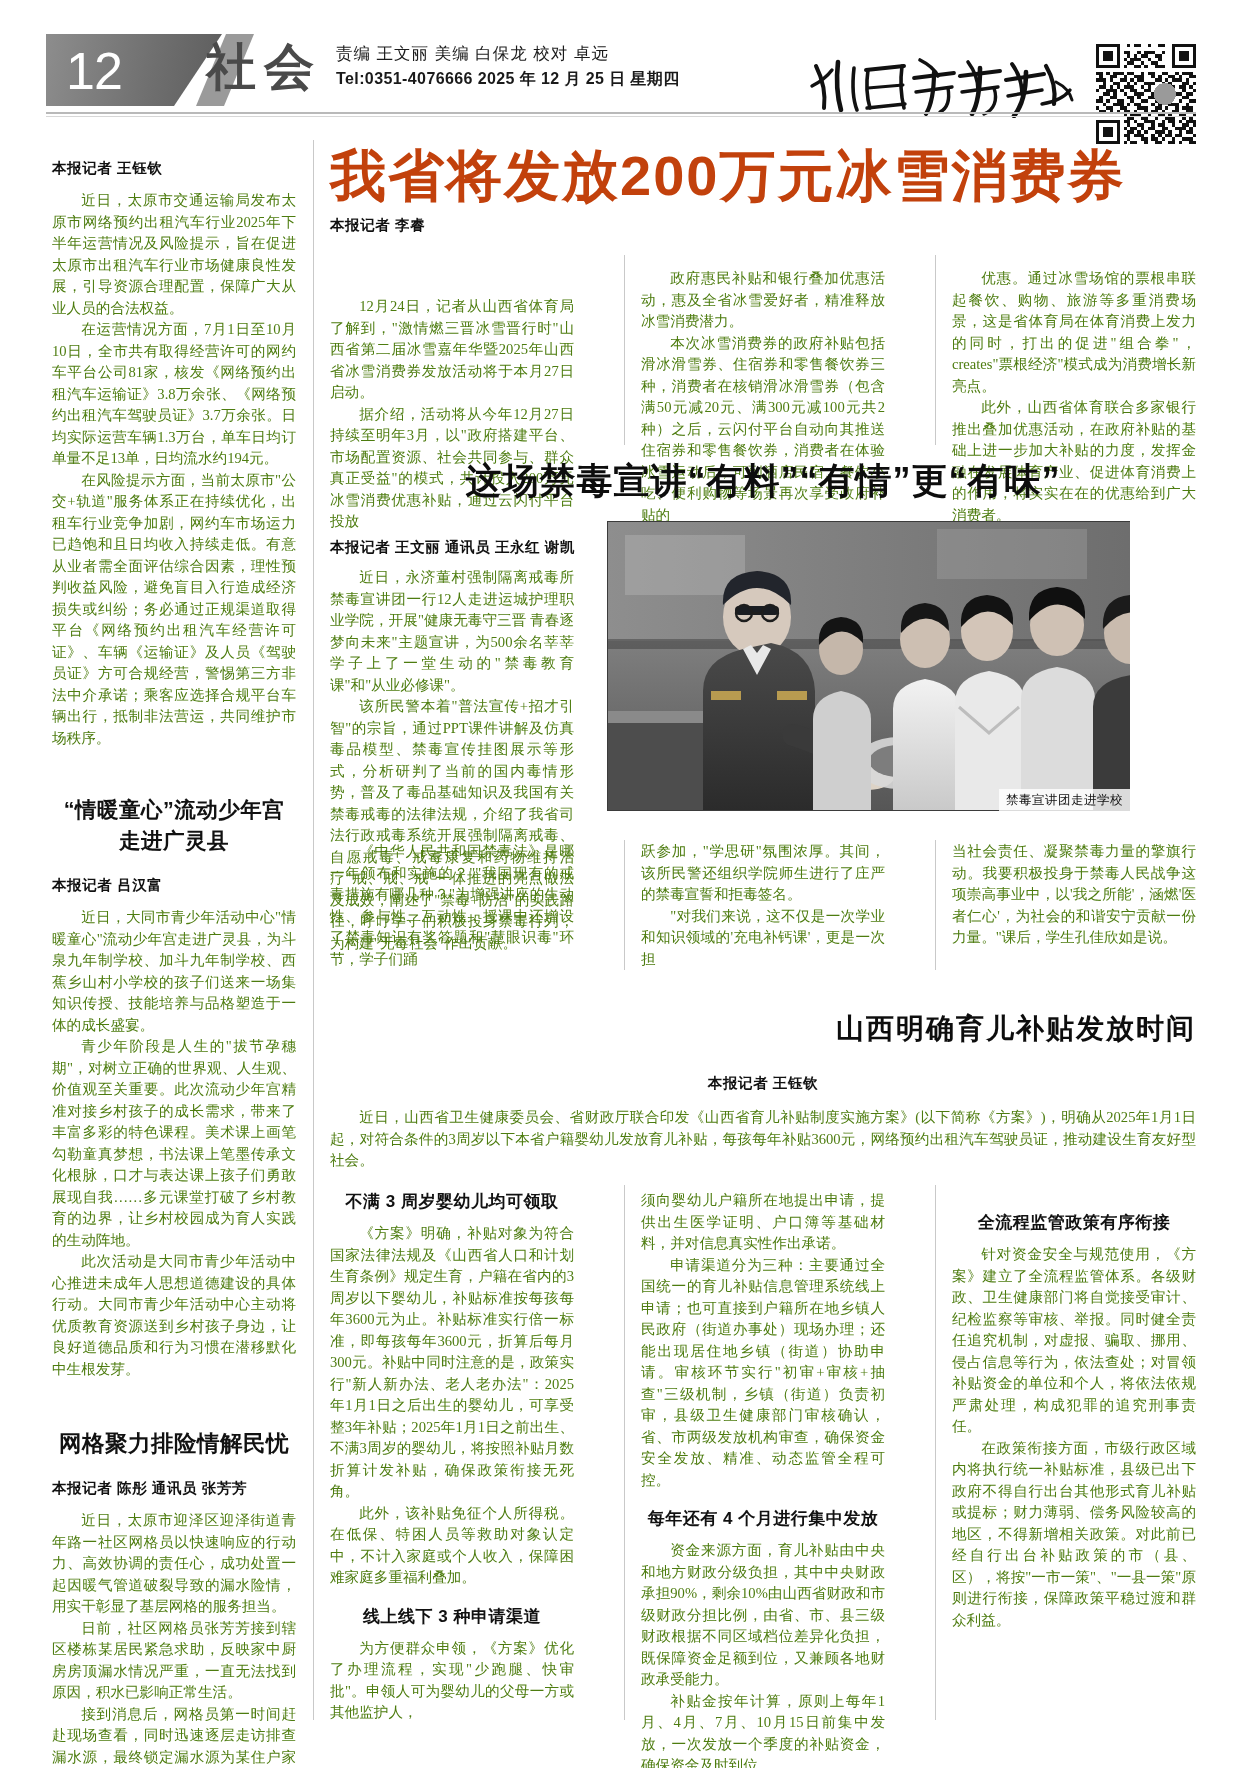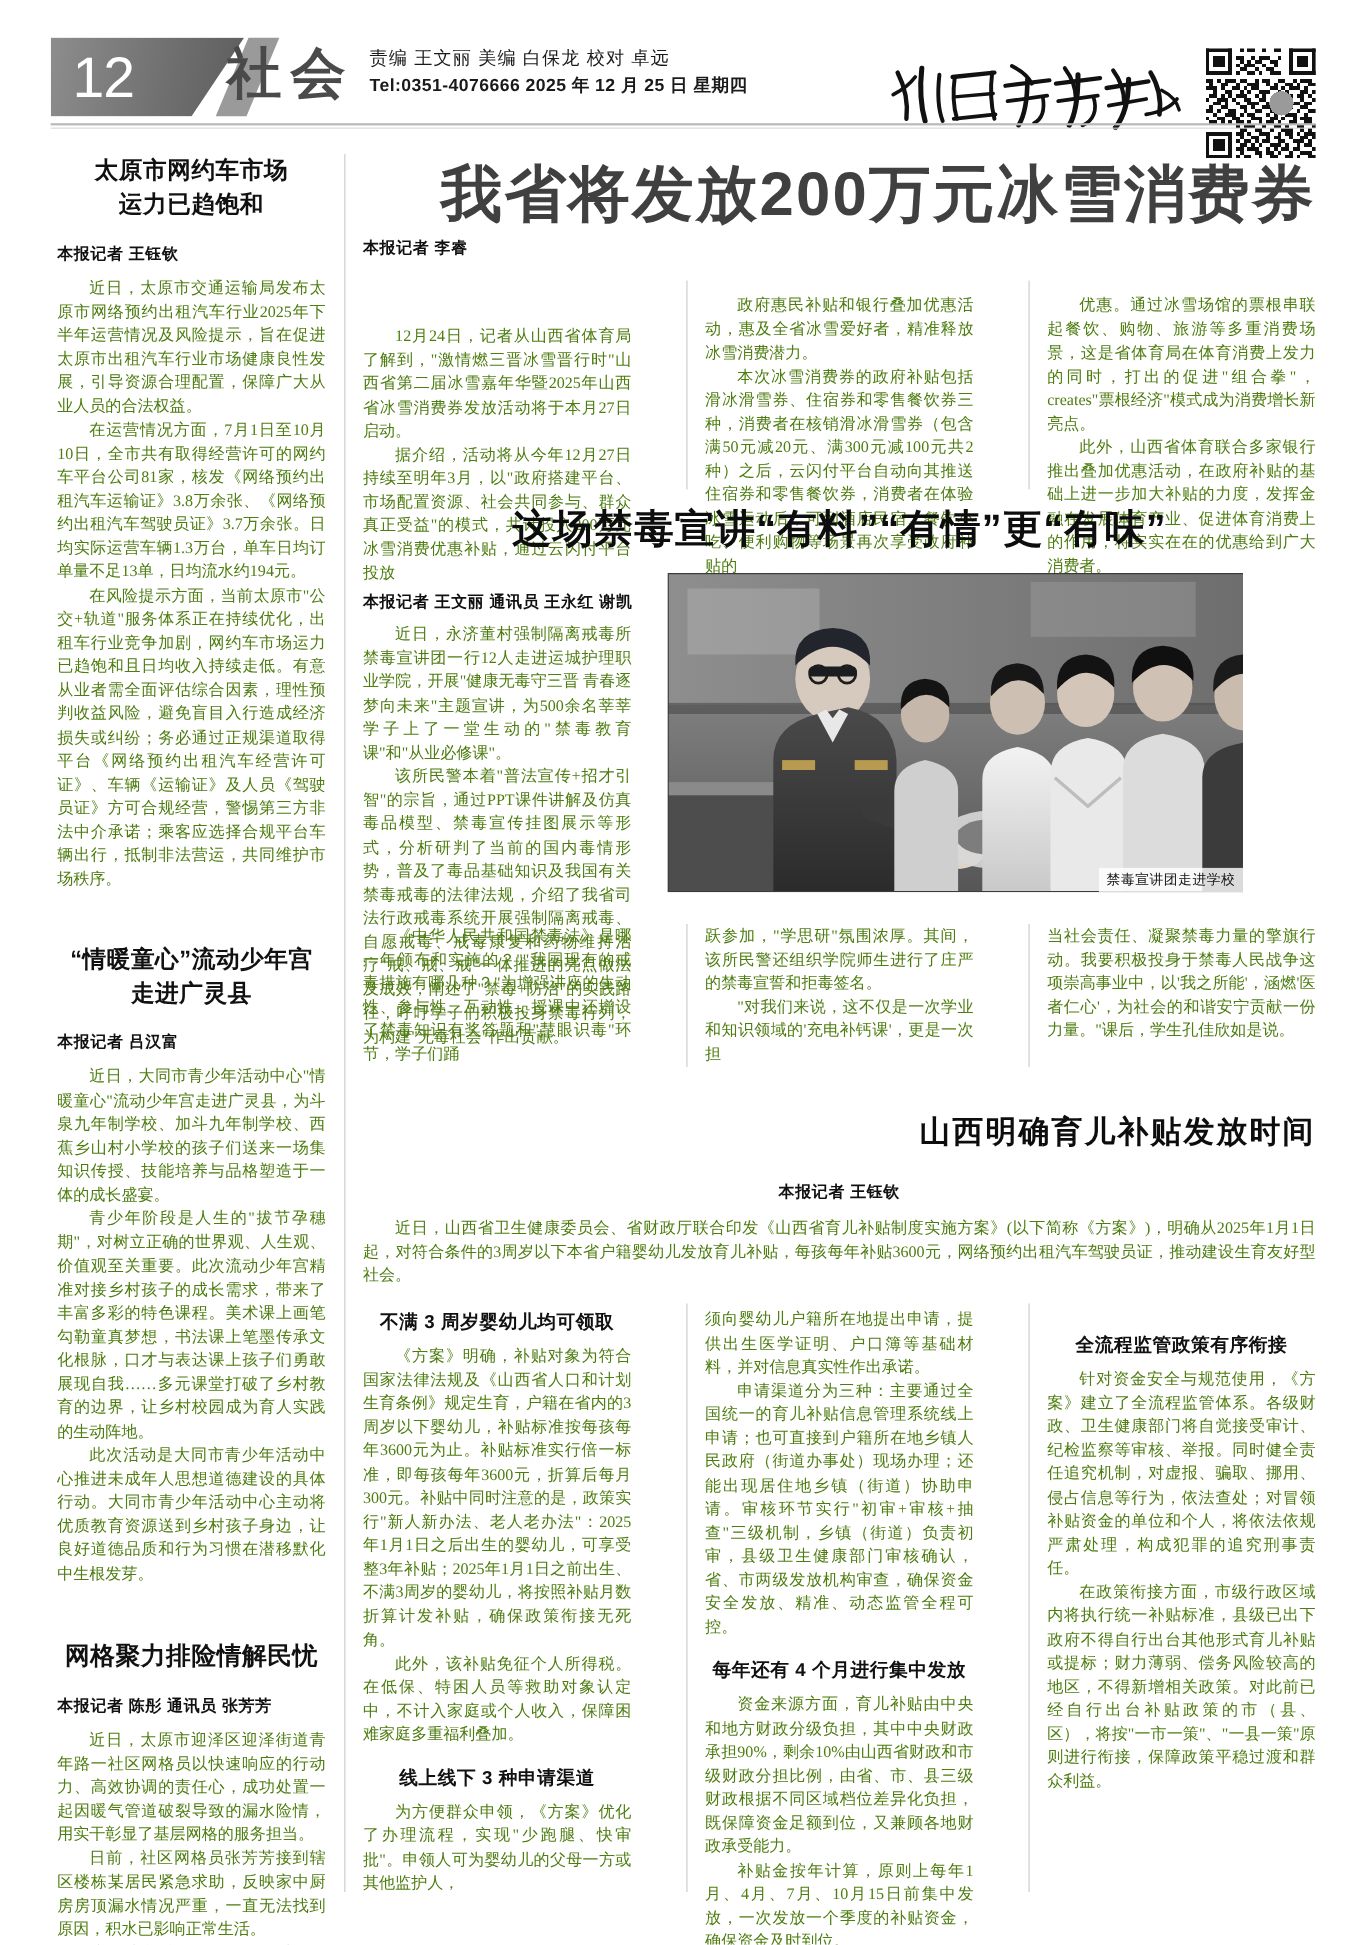"太原市网约车市场" div.hl { html: <div> <div>太原市网约车市场</div> <div>运力已趋饱和</div> </div> -> none }
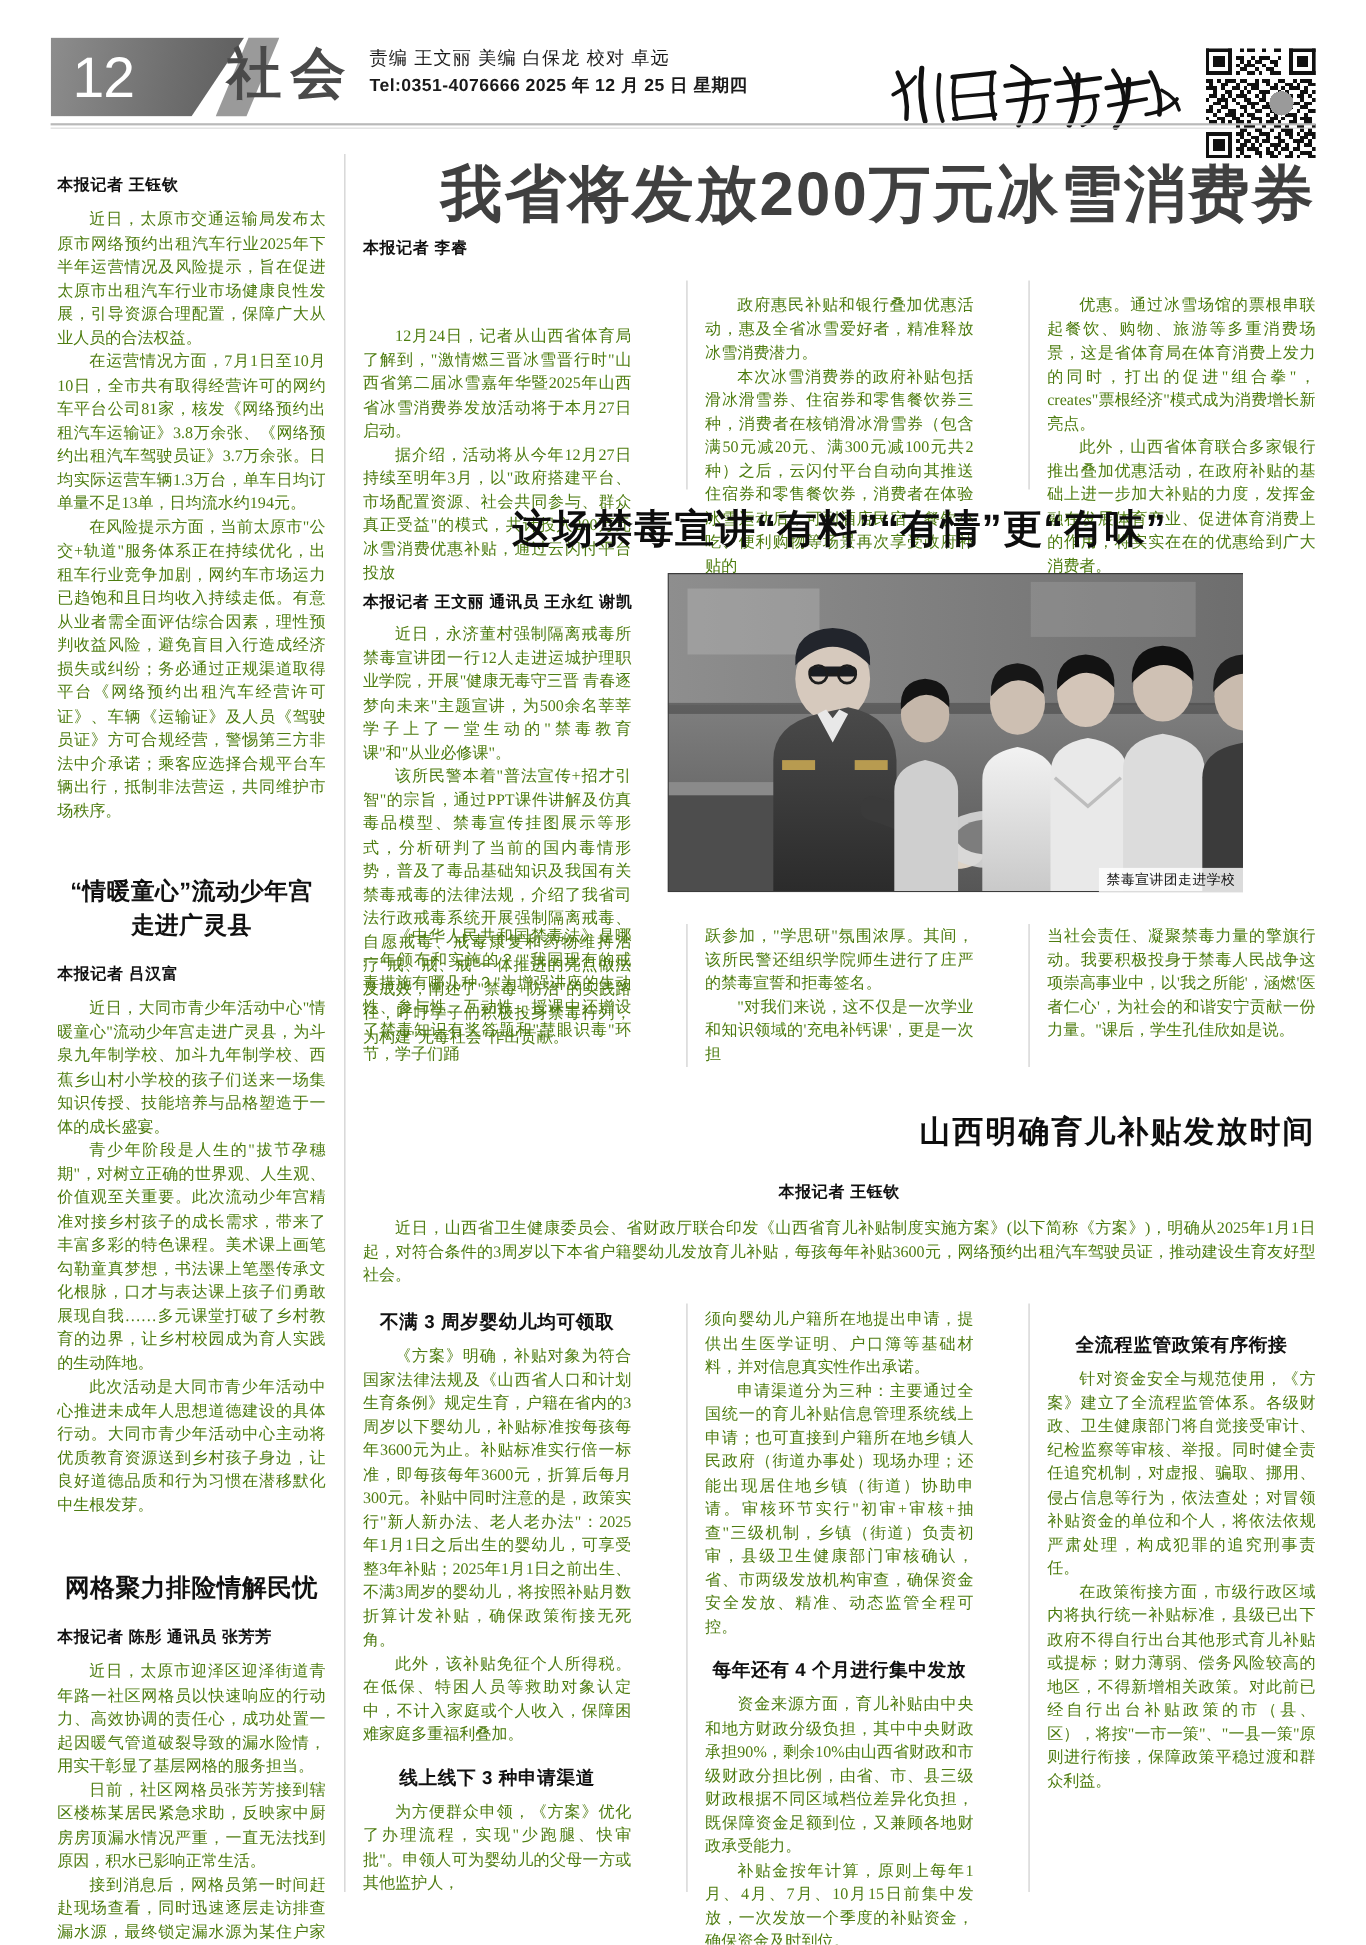"我省将发放200万元冰雪消费券" .main1-hl { color: #404040 -> #c2410c; text-align: right -> left }
